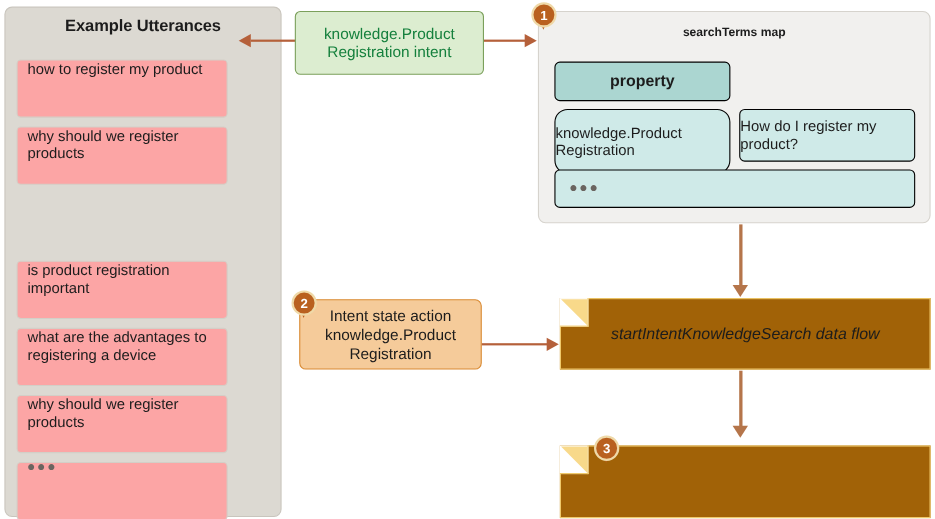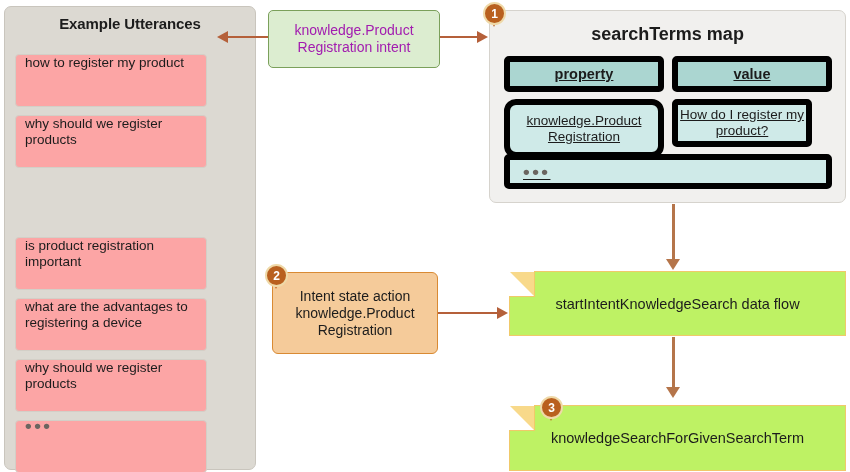"knowledge.Product Registration intent" .intent-box { color: #a21caf -> #15803d }
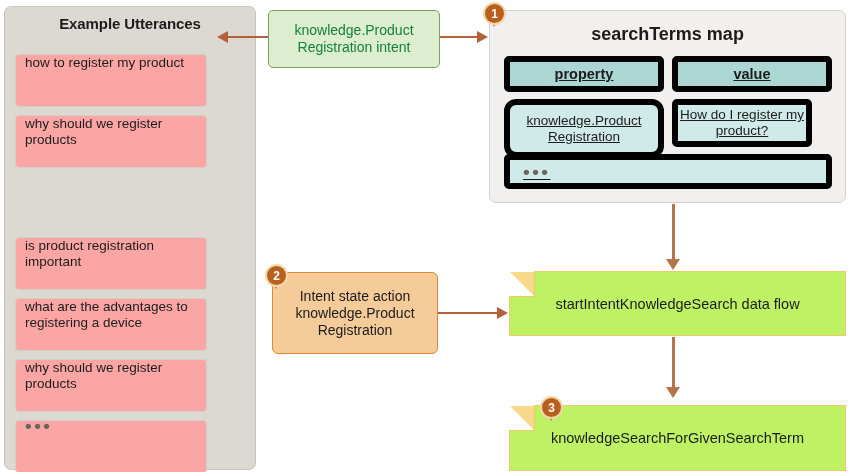"searchTerms map" .map-title { font-size: 18px -> 11px }
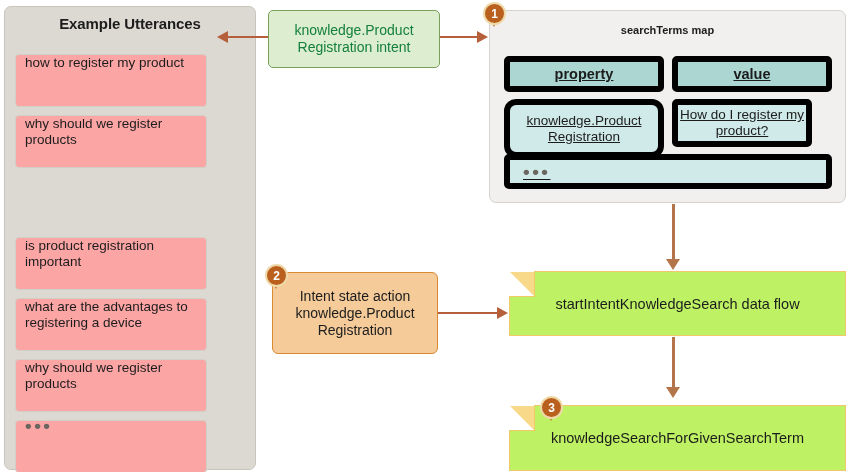"property" .cell { border: 6px solid #000000 -> 1px solid #000000; text-align: center -> none; text-decoration: underline -> none }
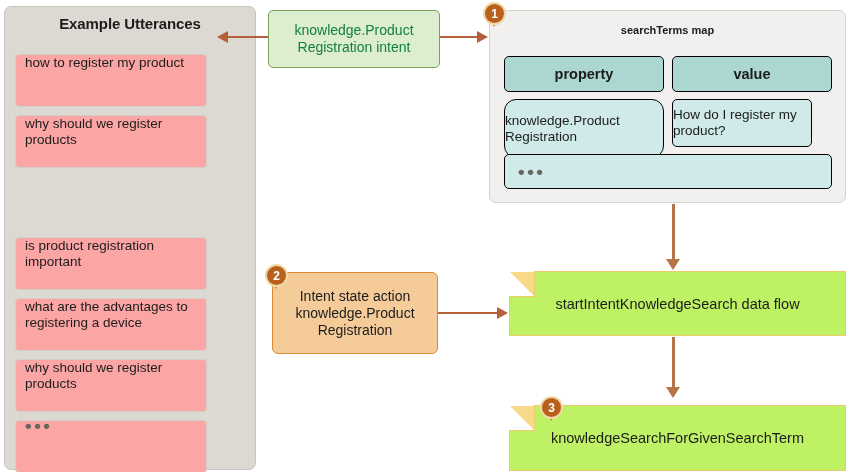"value" div.cell { html: <div> <span>value</span> </div> -> none }
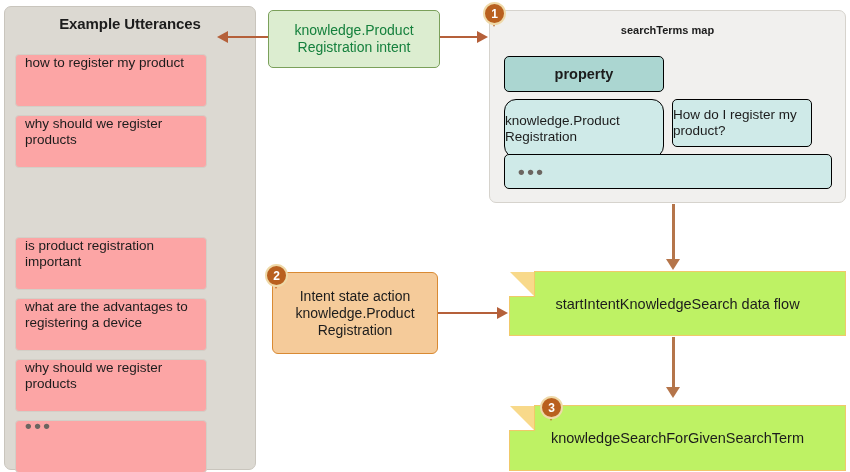"How do I register my" div.cell { width: 140px -> 160px }
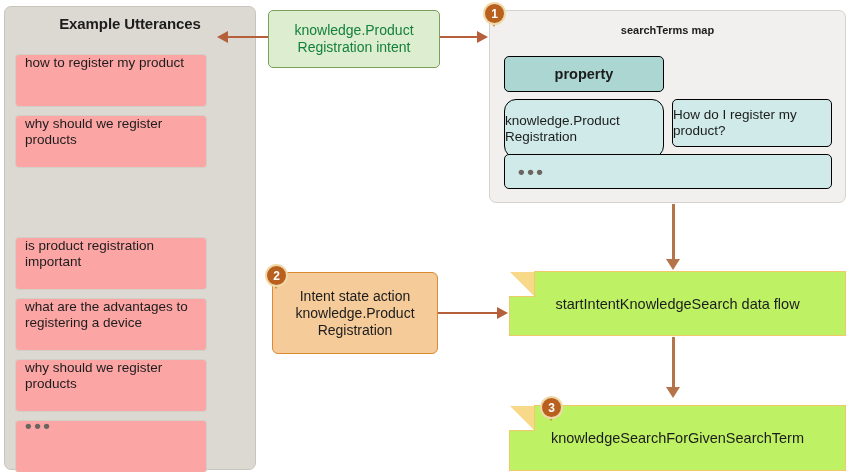"Intent state action knowledge.Product" .action-box { height: 82px -> 64px }
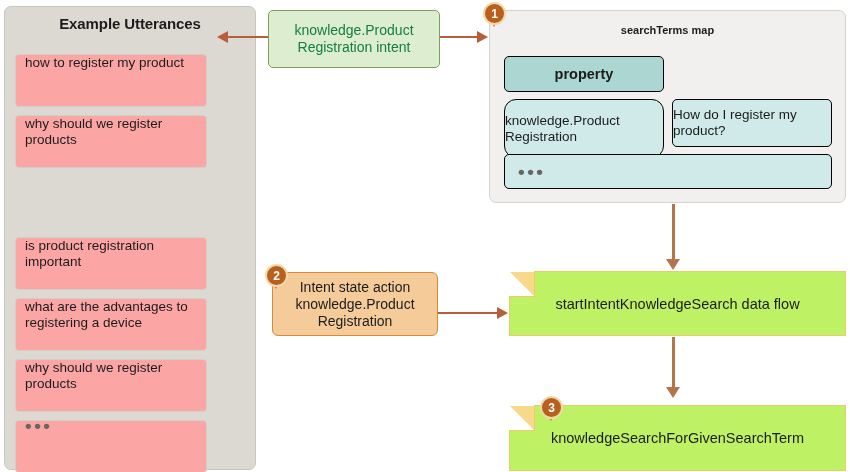"startIntentKnowledgeSearch data flow" .note-box { background: #bef264 -> #a16207; font-style: none -> italic }
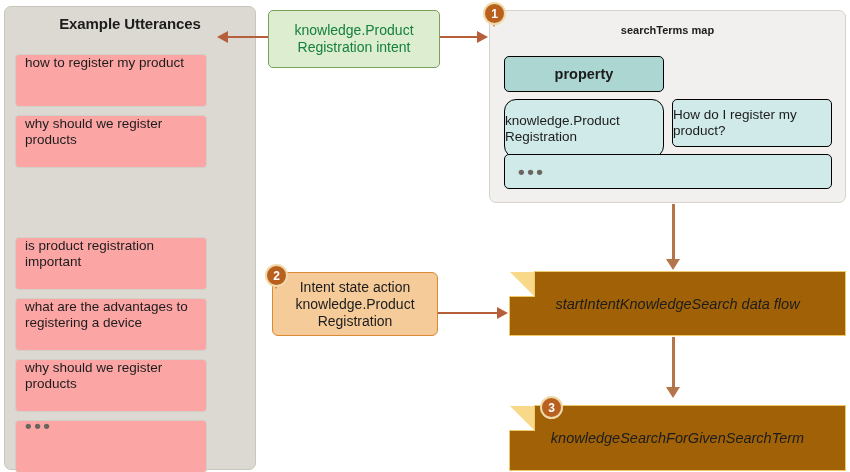"knowledgeSearchForGivenSearchTerm" span { html: <span>knowledgeSearchForGivenSearchTerm</span> -> none }
